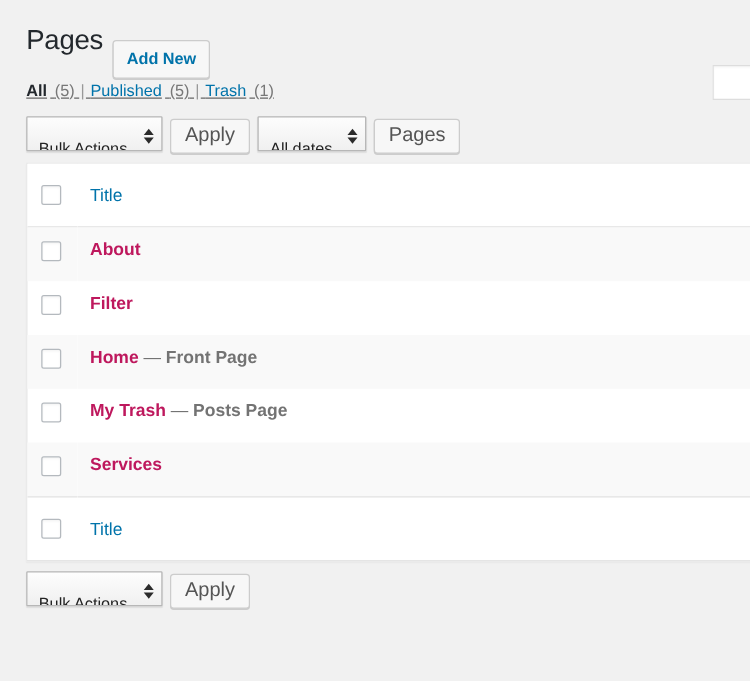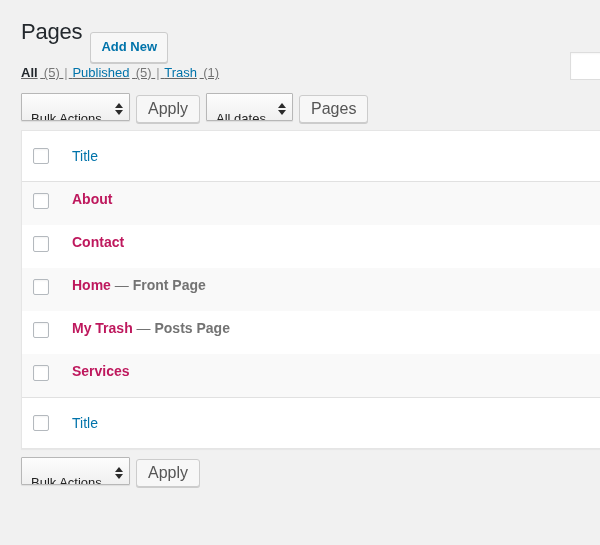"Contact" a.row-title { text: Contact -> Filter }
